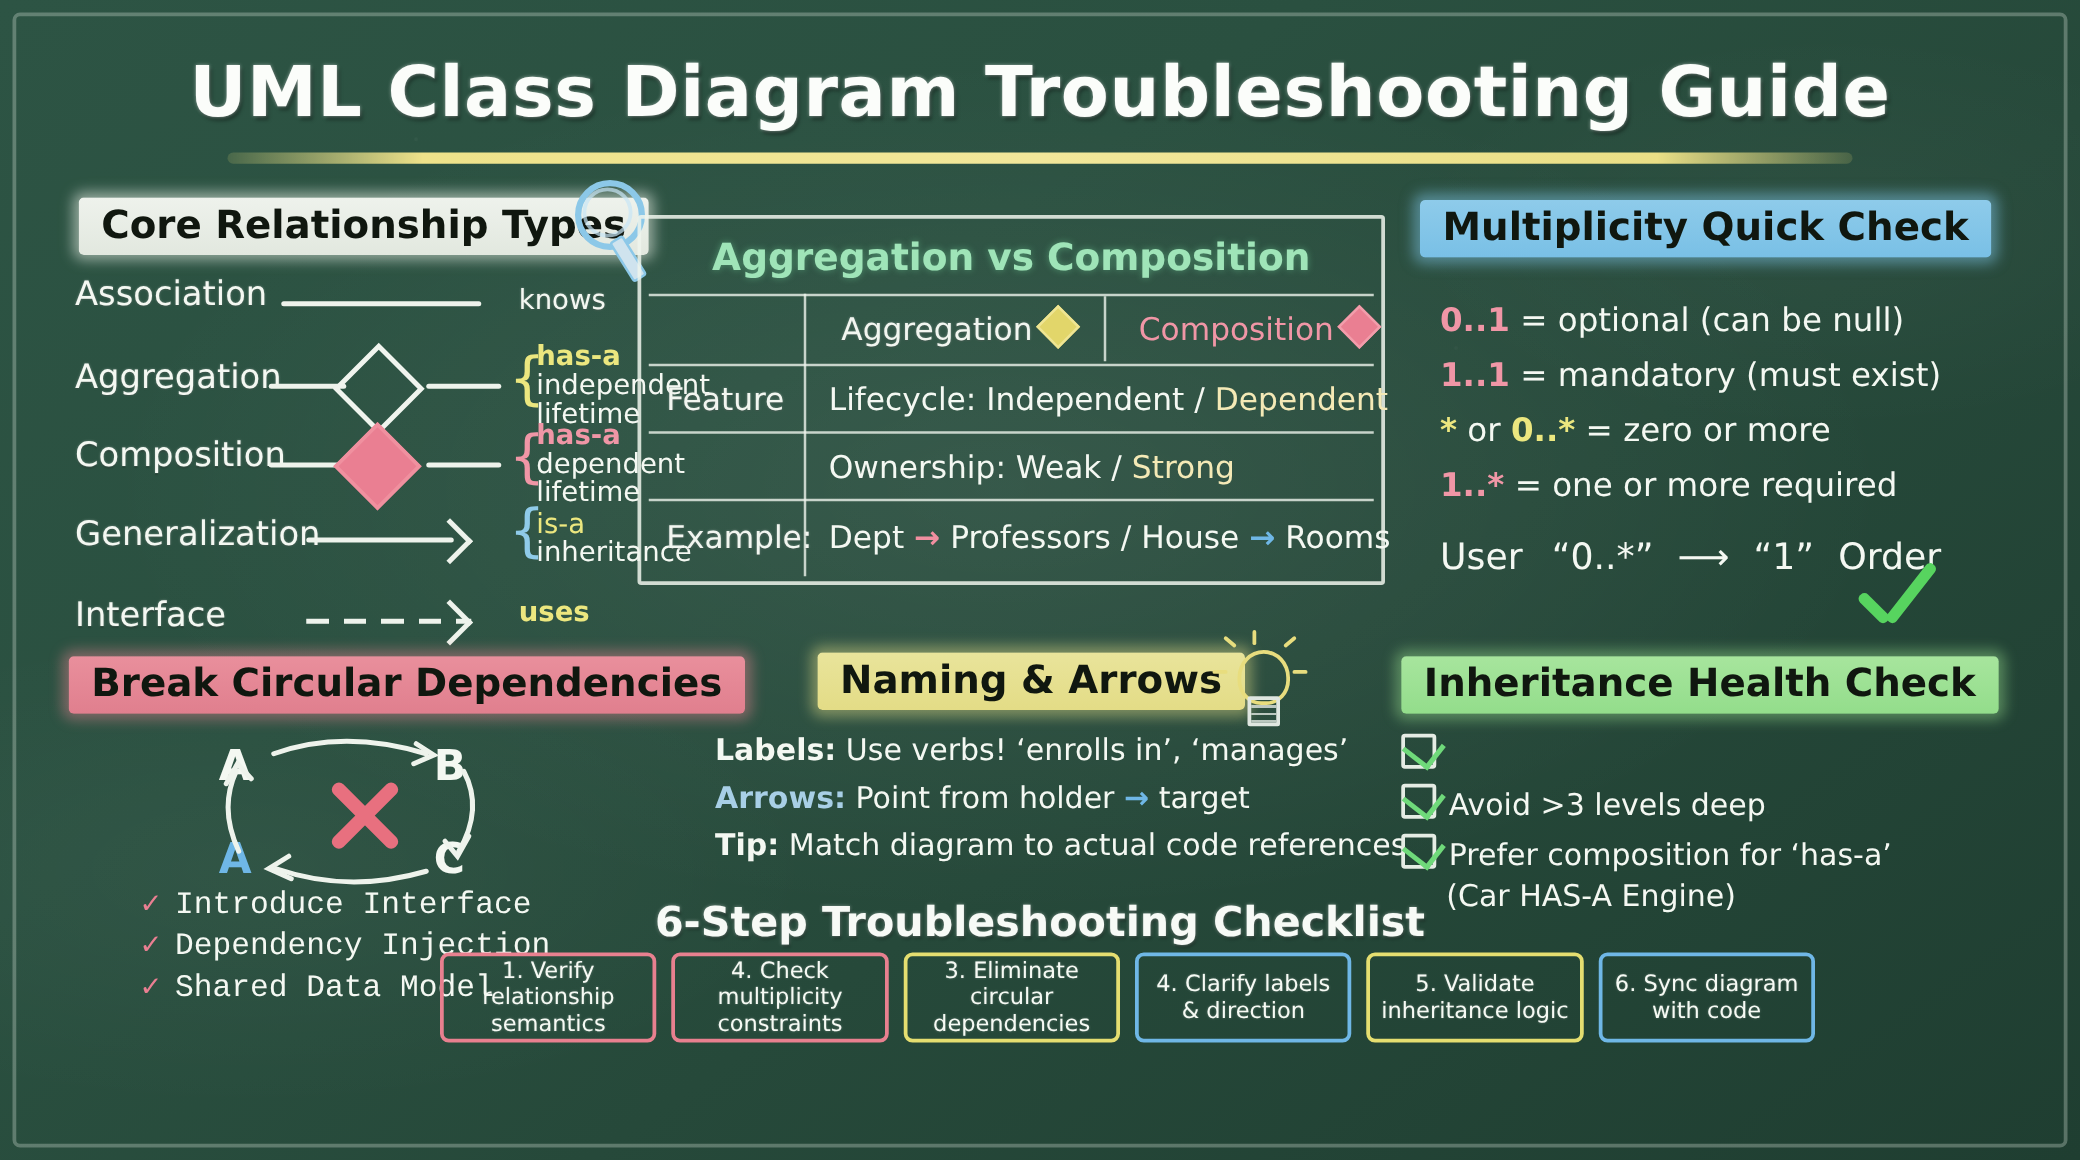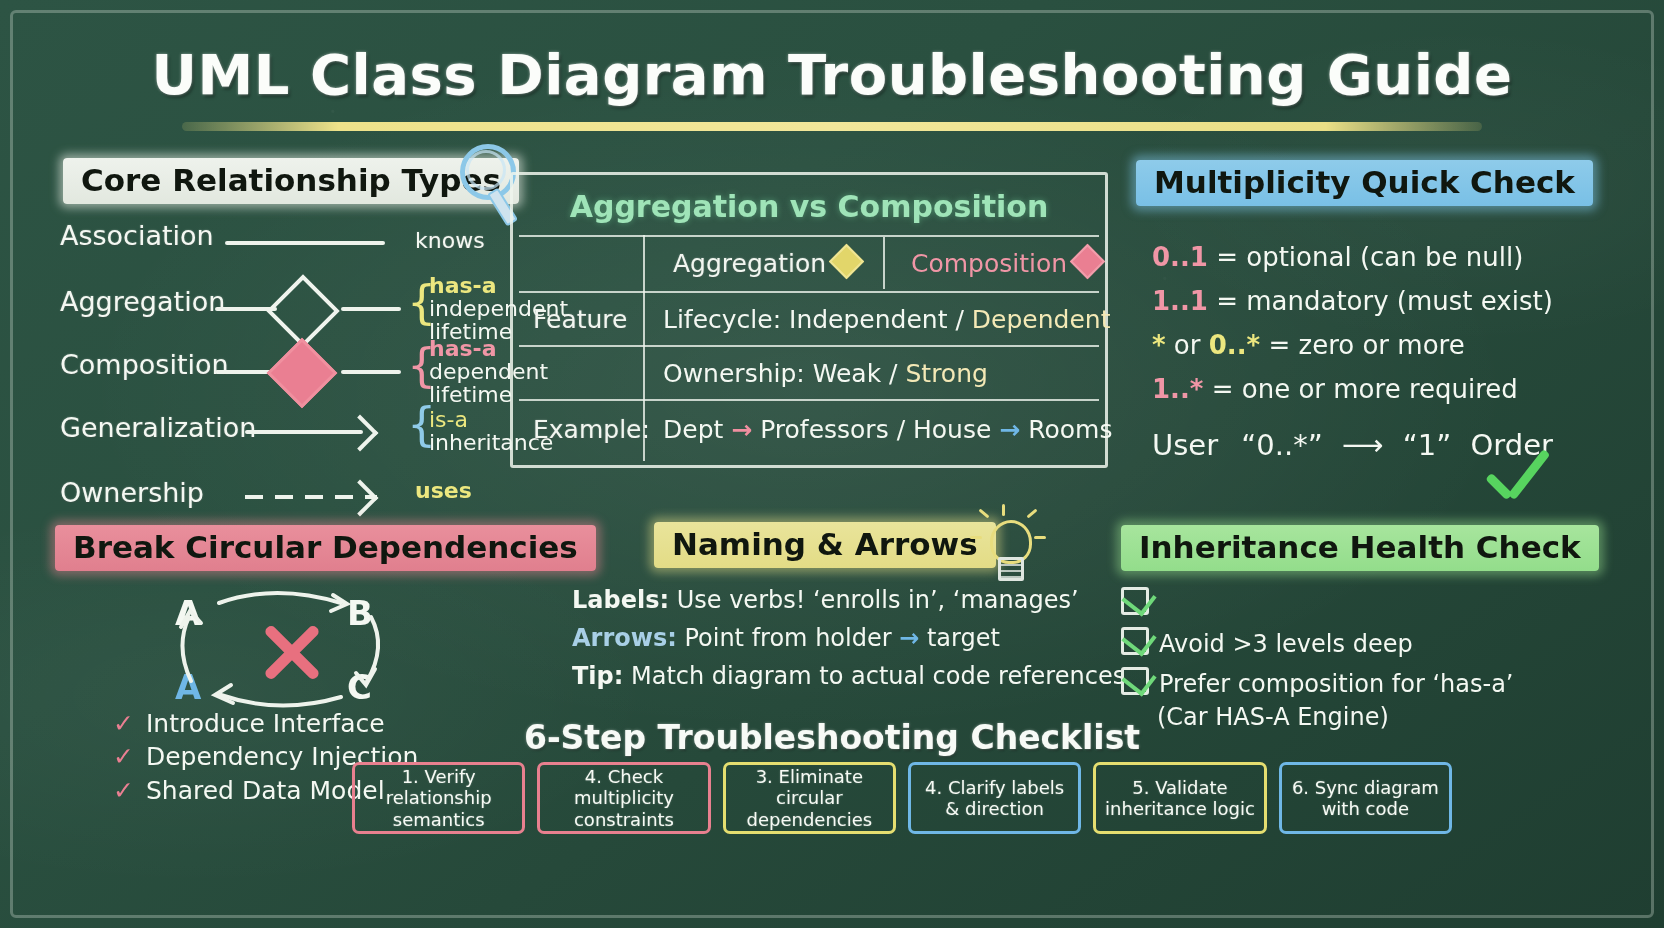"Ownership" div.rel-name { text: Ownership -> Interface }
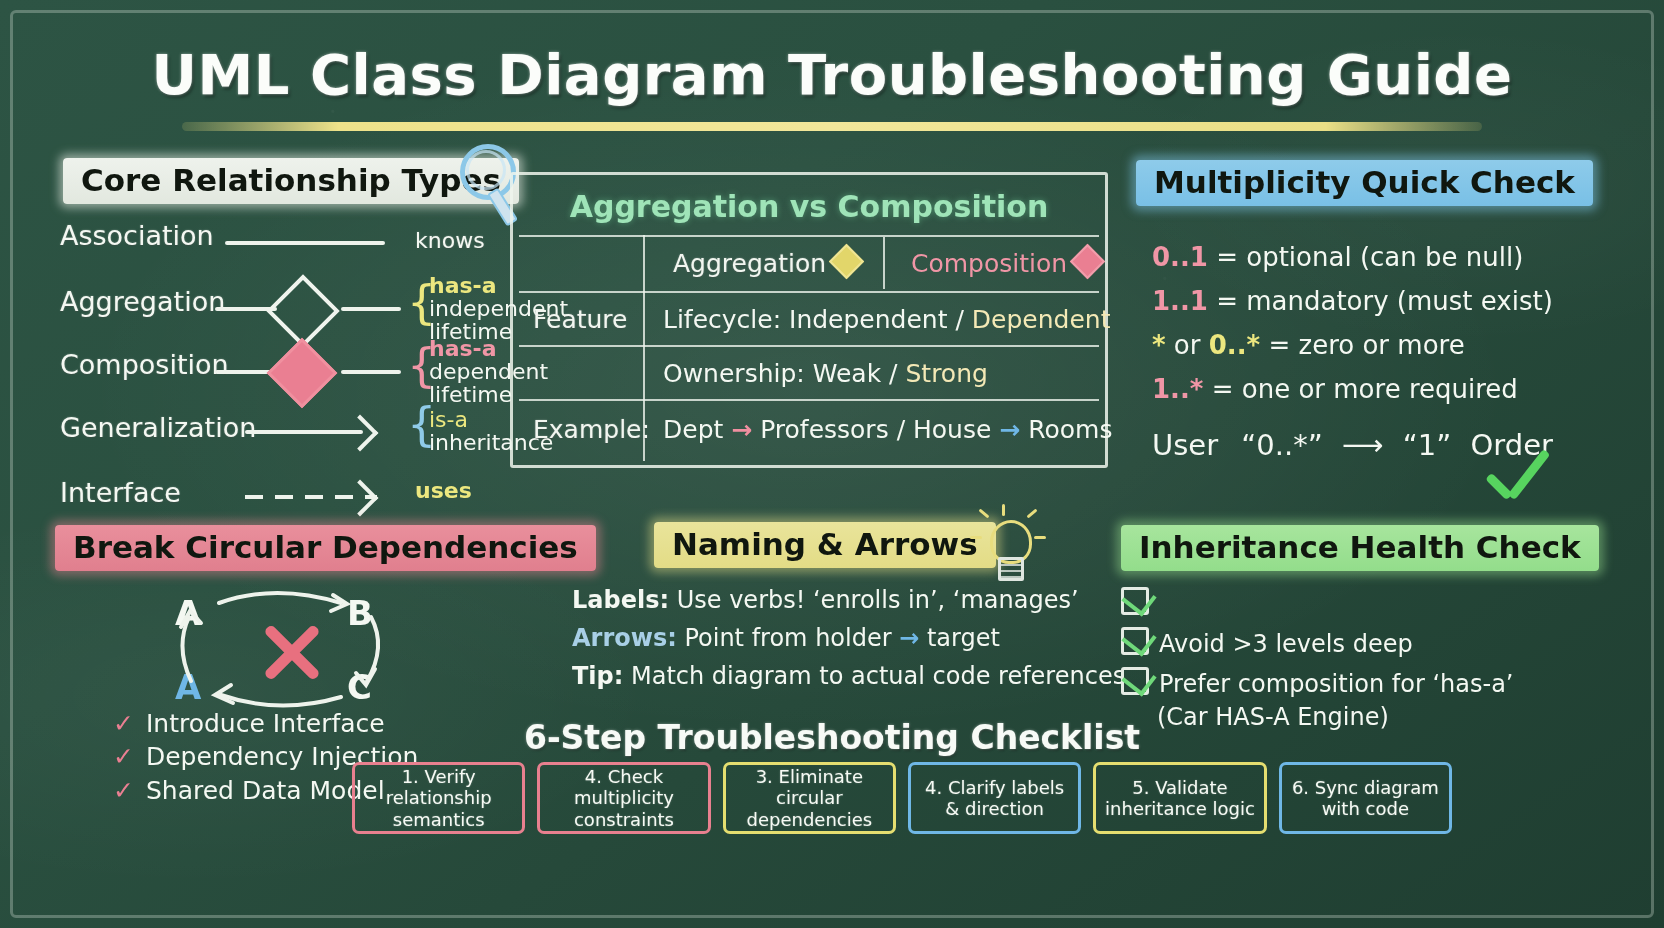"✓ Introduce Interface" .ck-item { font-family: none -> Liberation Mono, monospace }
